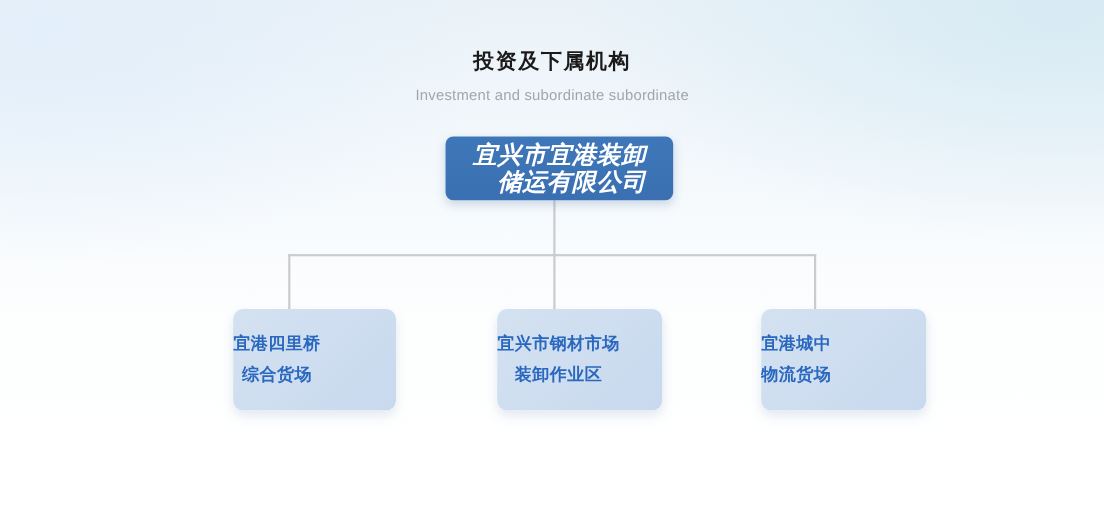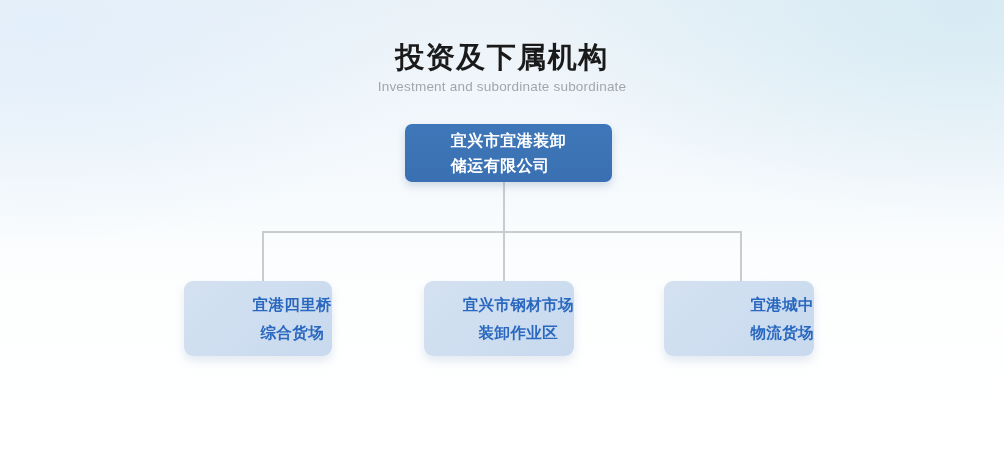"投资及下属机构" .title { font-size: 29px -> 19px }
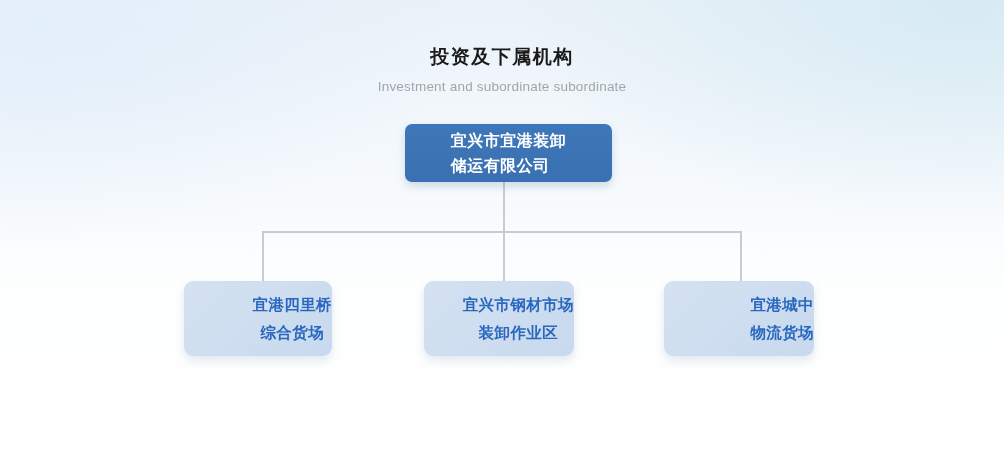"宜兴市宜港装卸" .node-root .node-text { font-size: 16px -> 22px; font-style: none -> italic; text-align: left -> right }
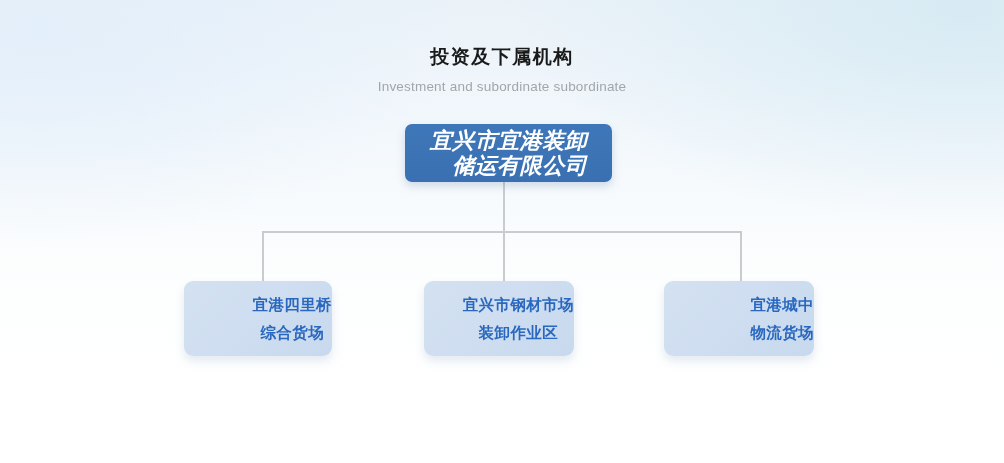"宜港四里桥" .node-child { height: 75px -> 92px; justify-content: flex-end -> flex-start; margin-left: none -> 28px }
